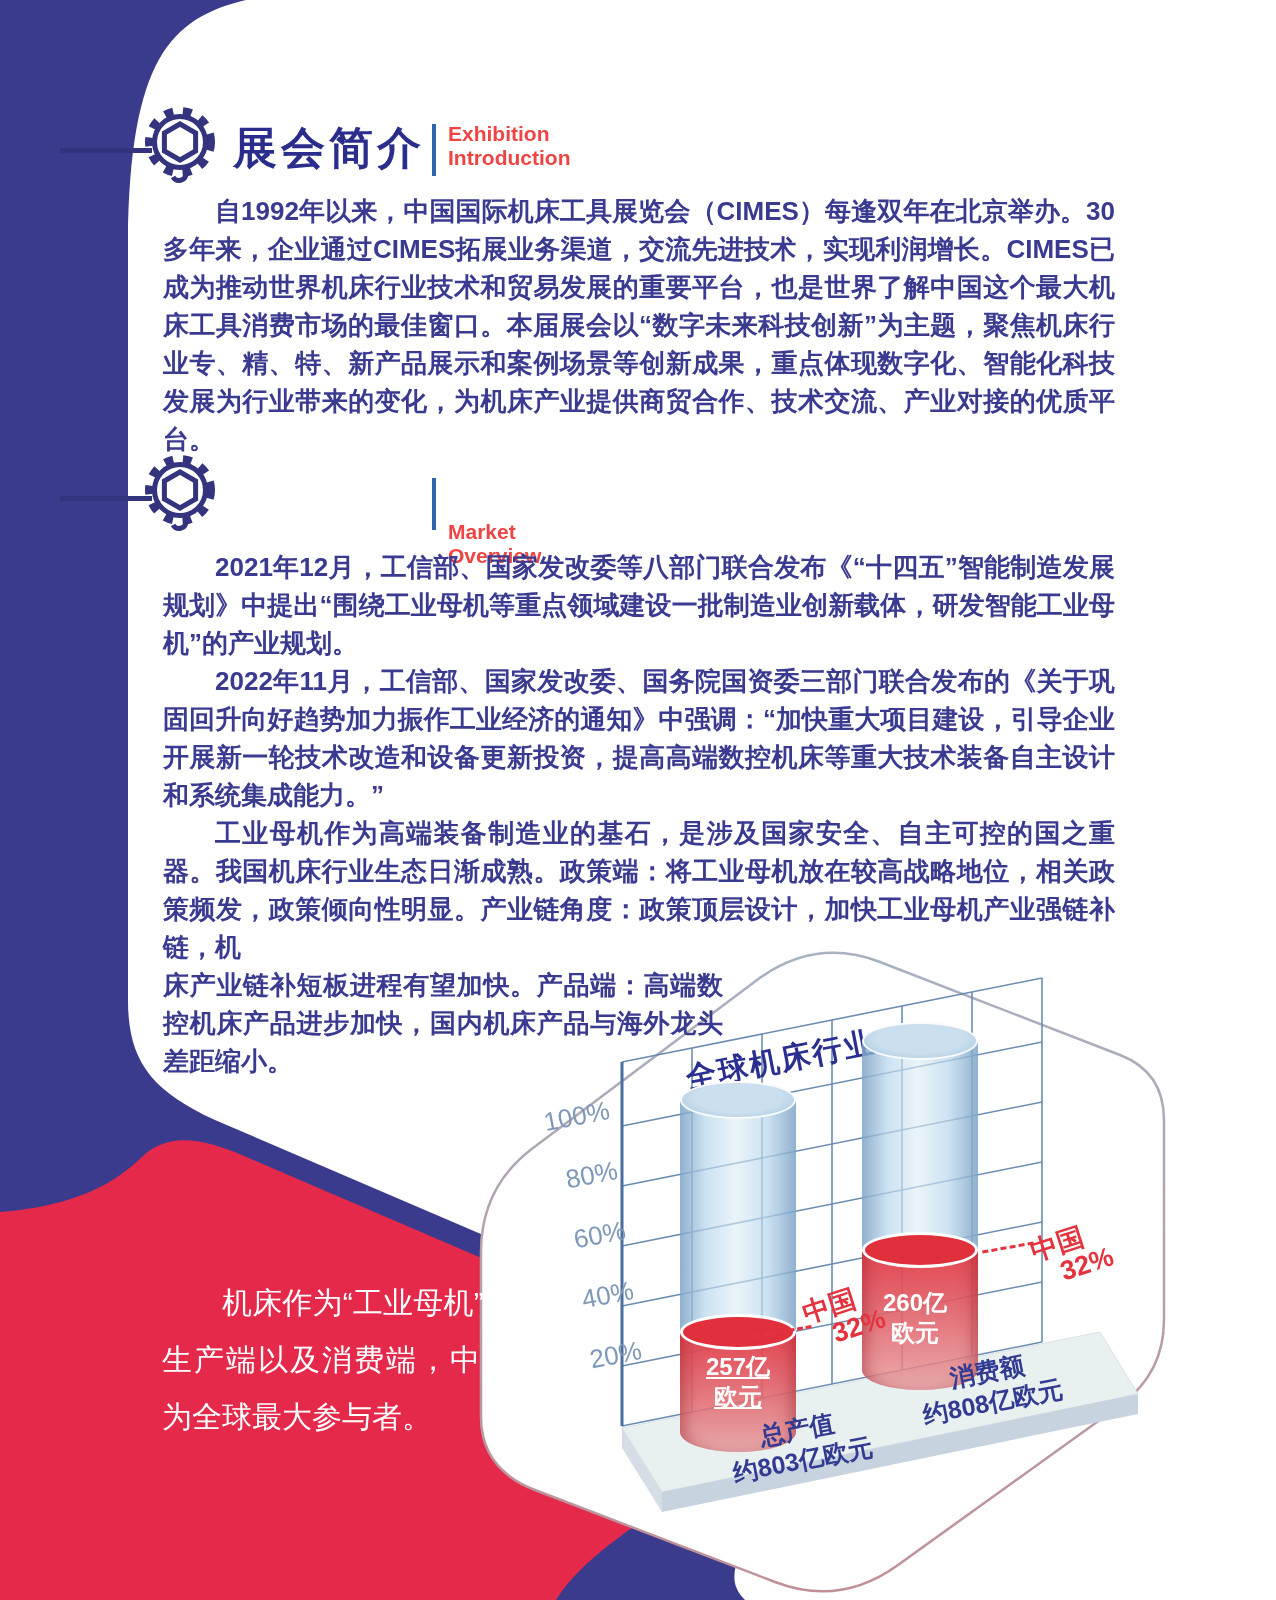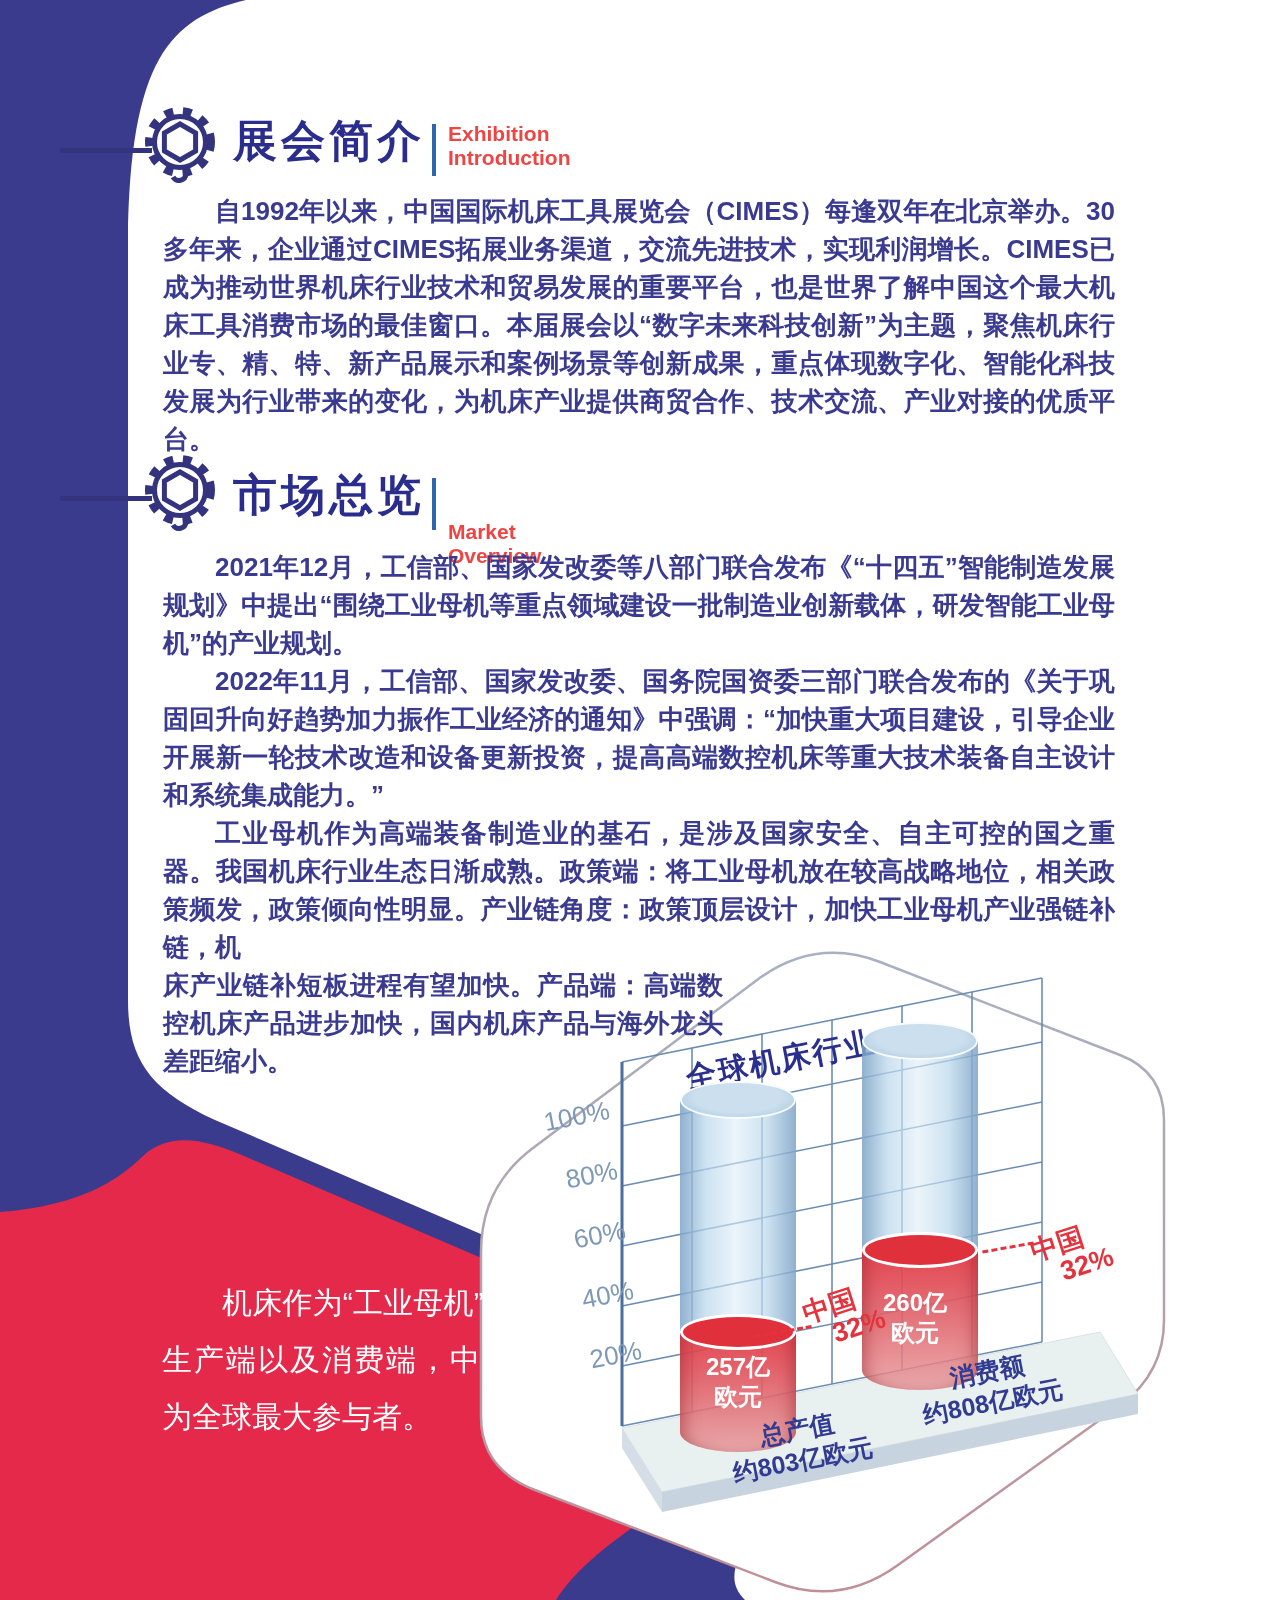"展会简介" .hdr-cn { margin-top: none -> 7px }
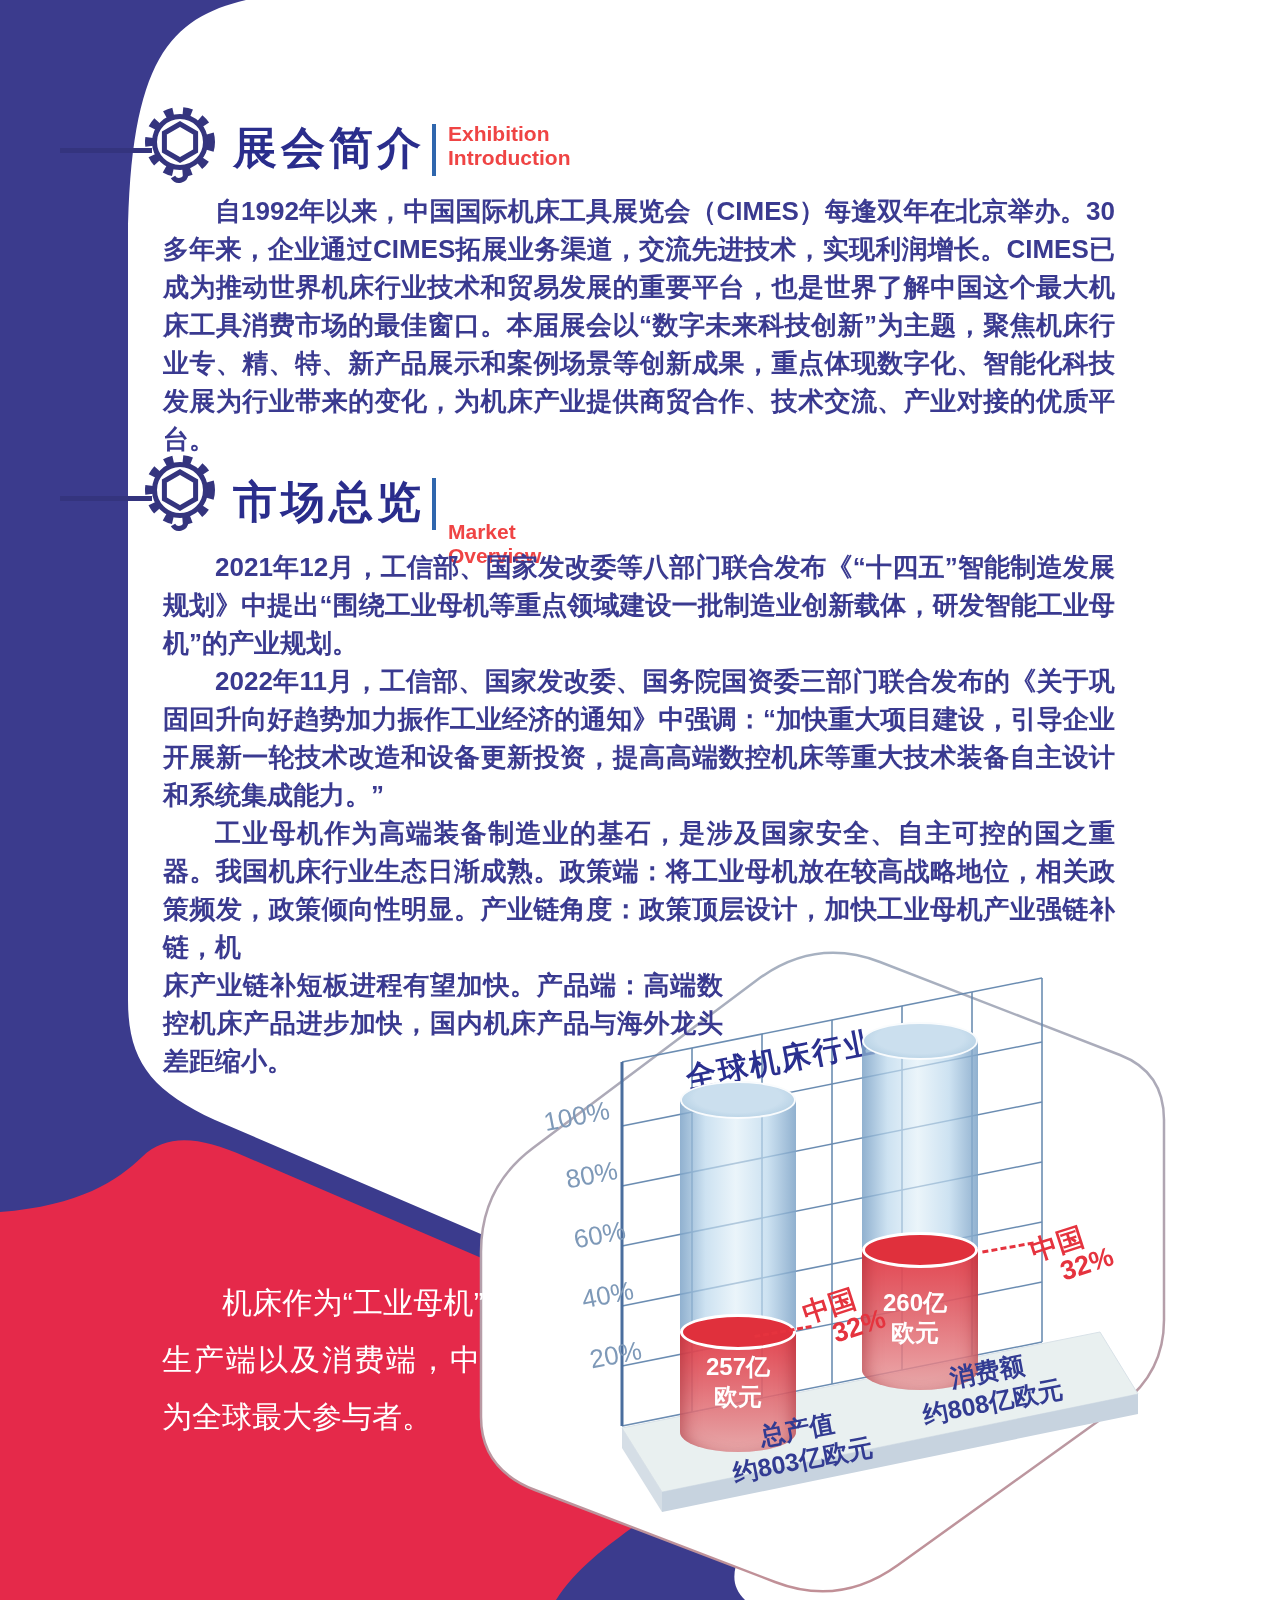"市场总览" div.hdr-cn { html: <div>市场总览</div> -> none }
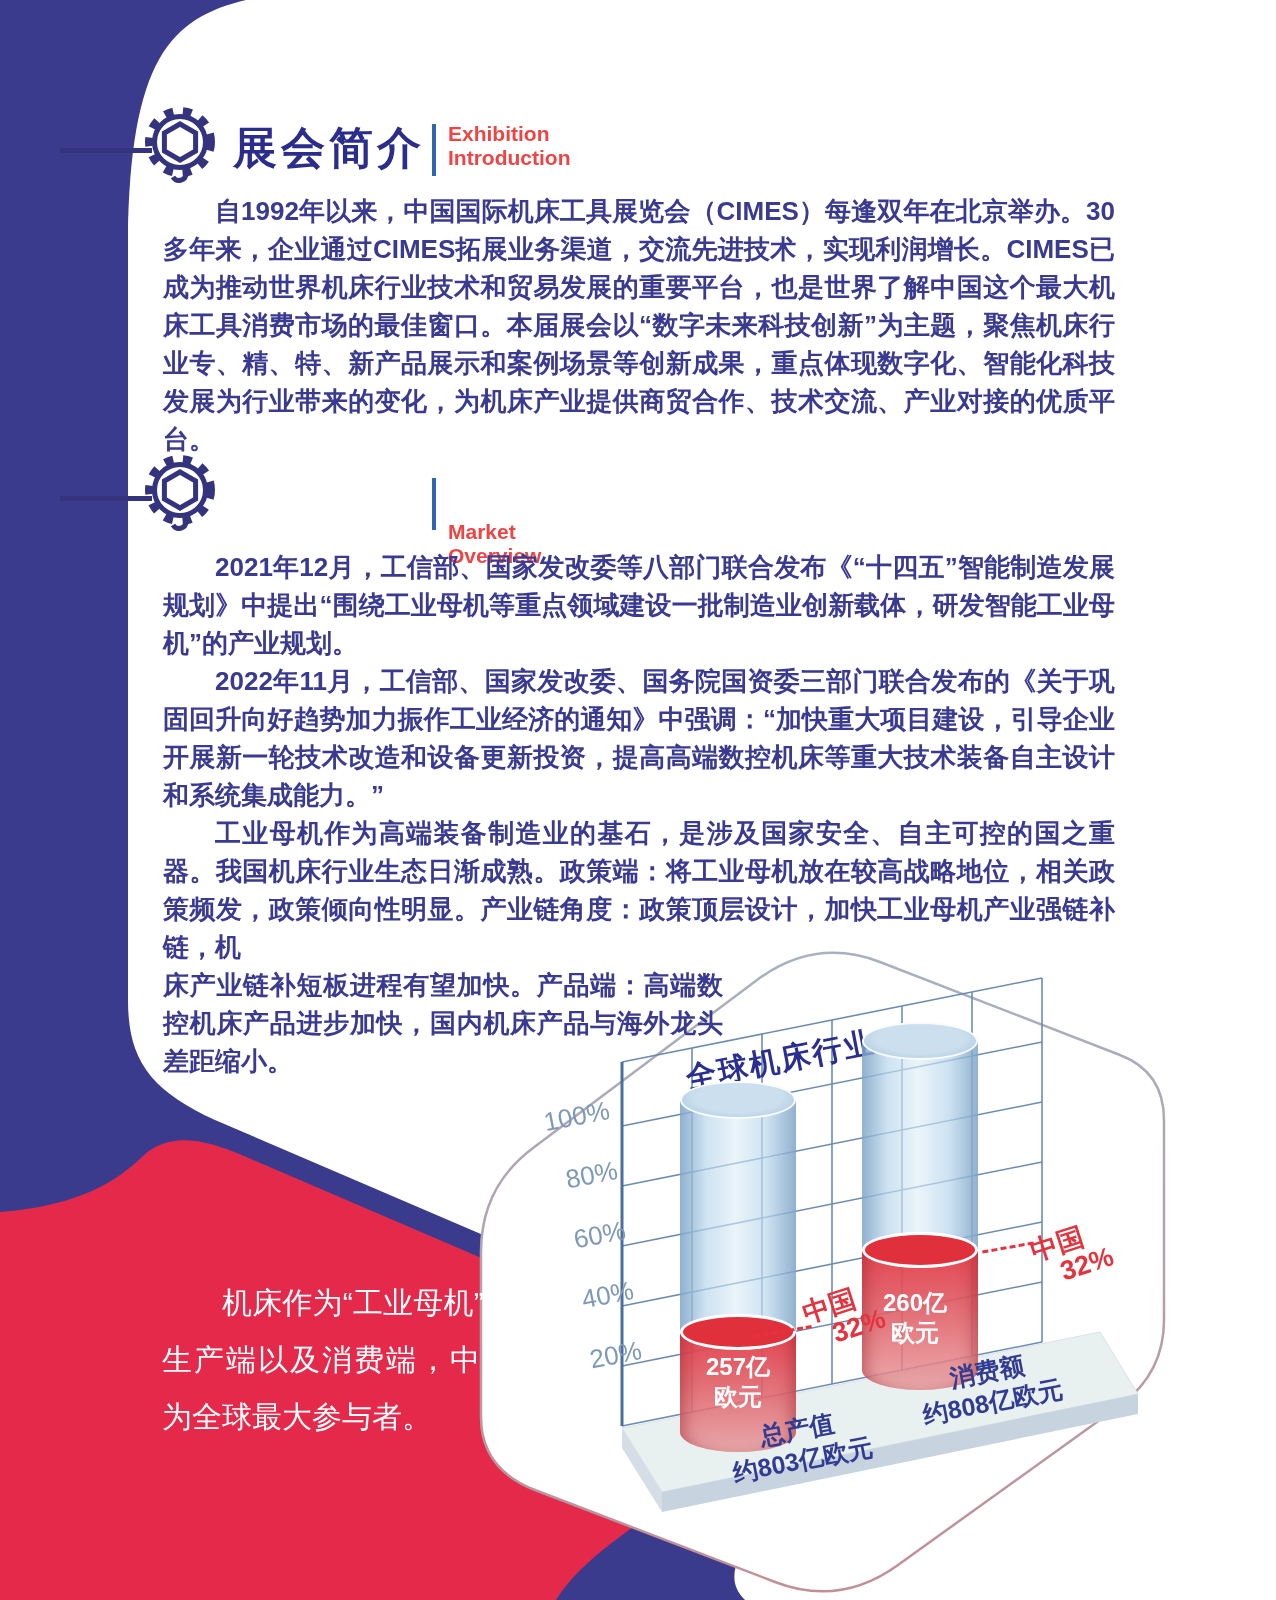"257亿" div.cyl-val { text-decoration: none -> underline }
